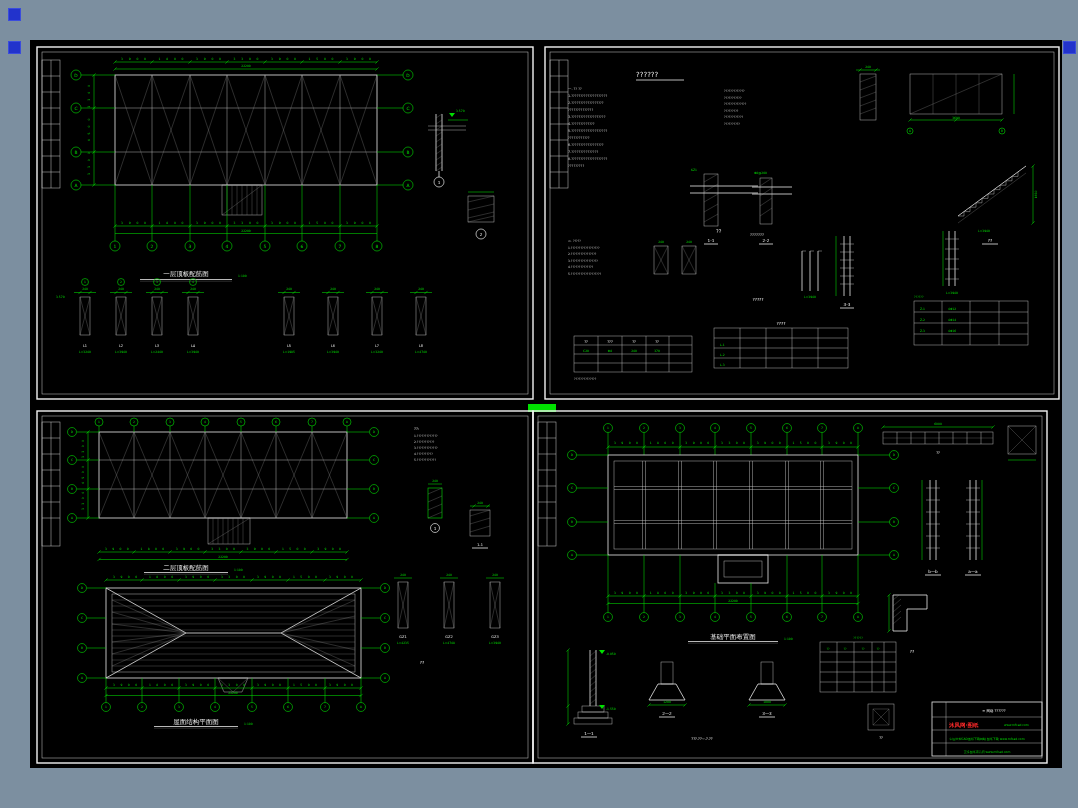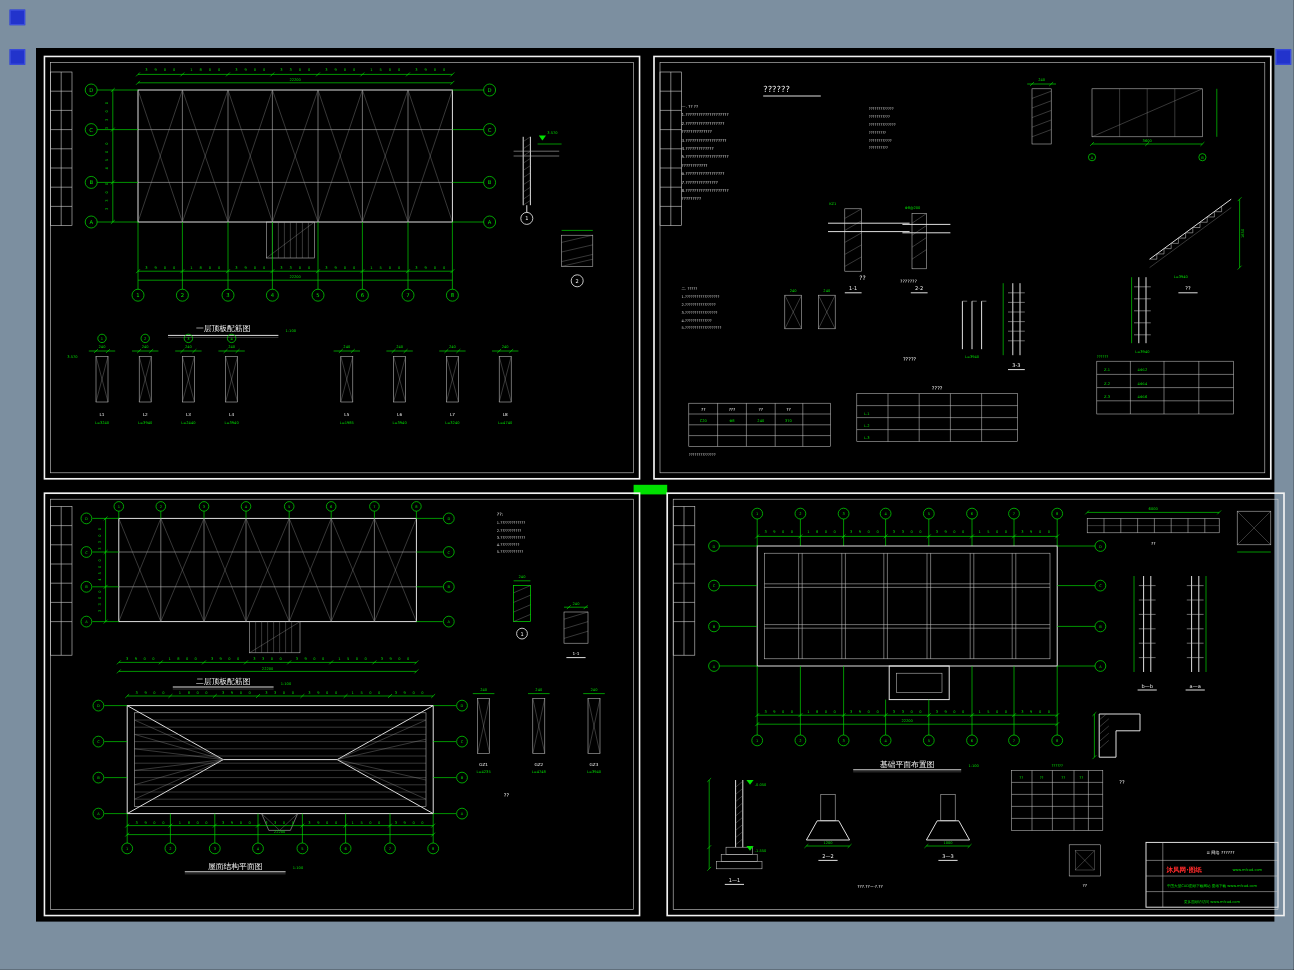"基础平面布置图" div.sheet { left: 525px -> 502px }
